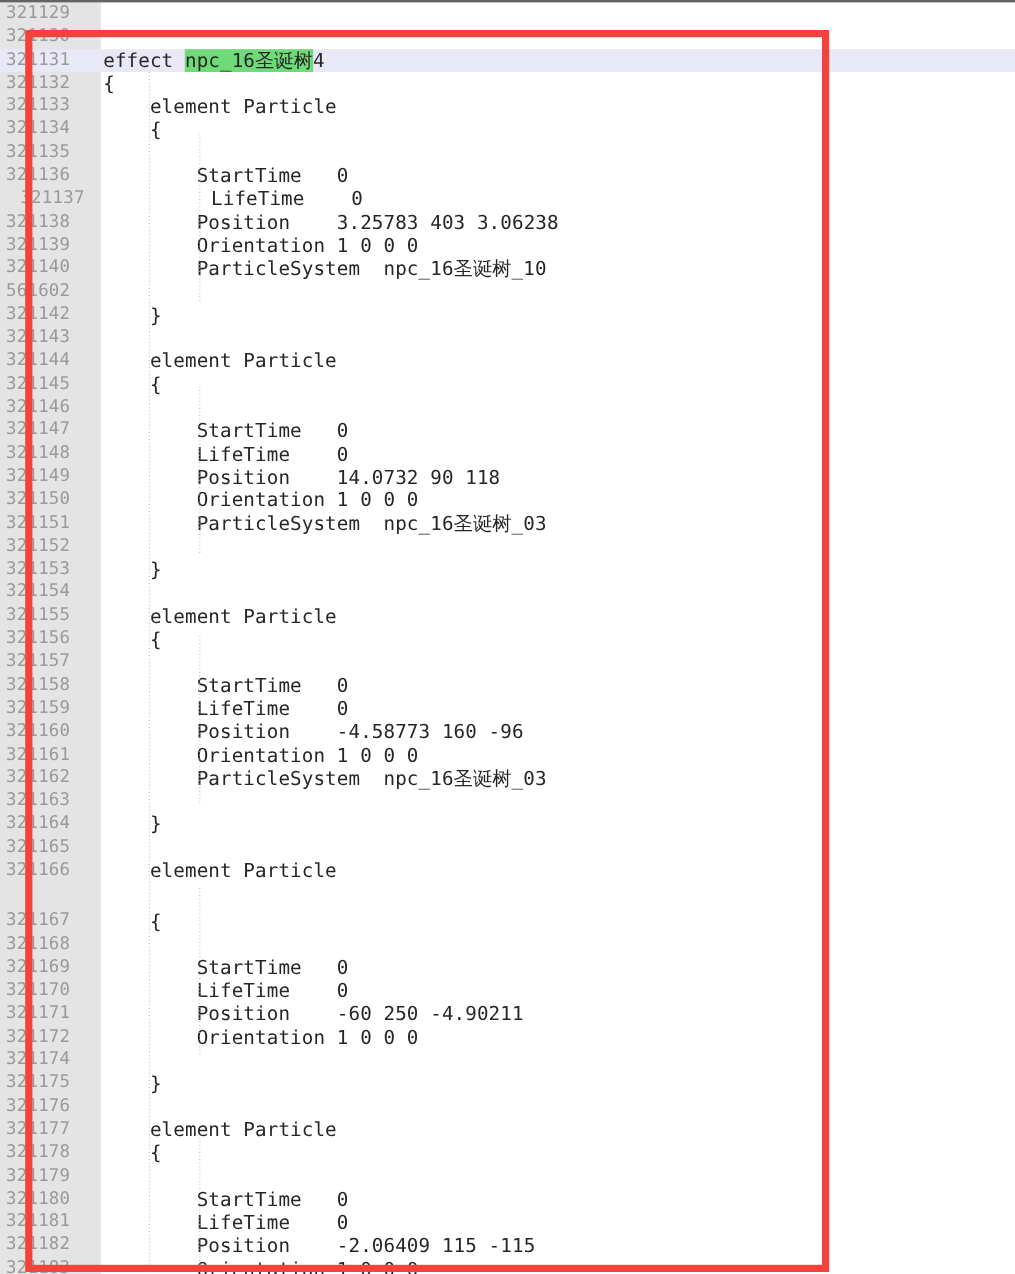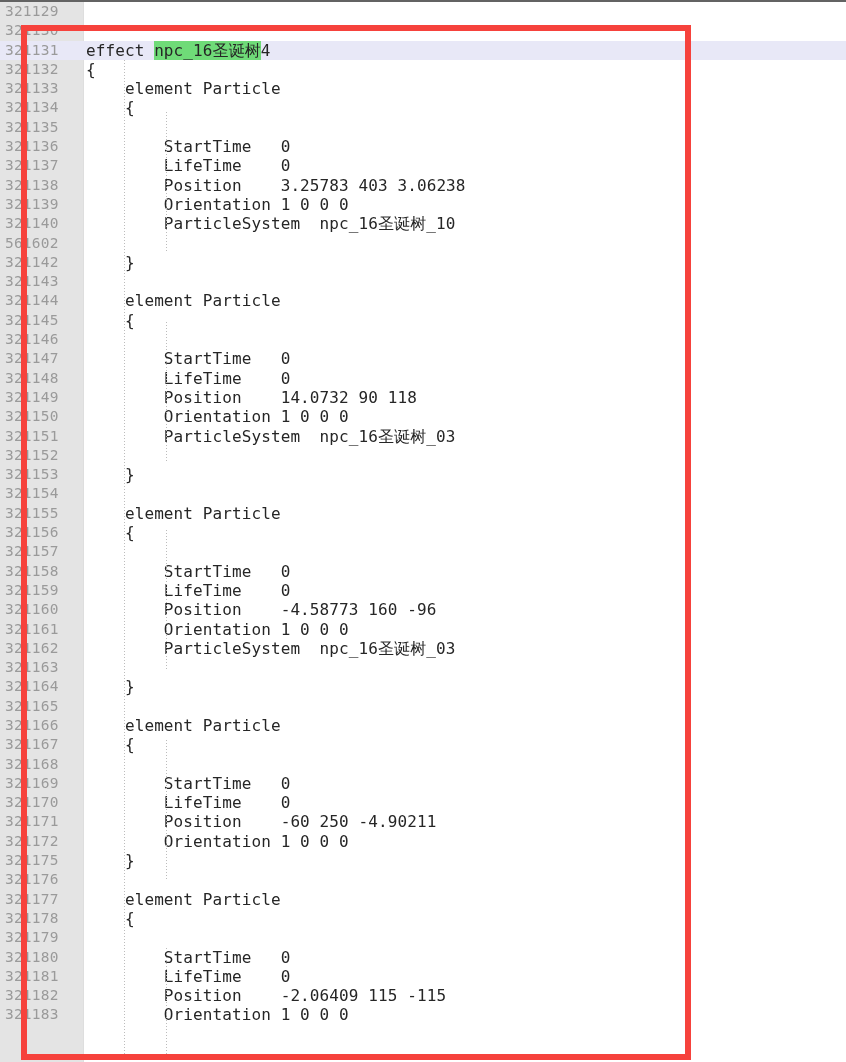"321137" div.code-line { margin-left: none -> 12px }
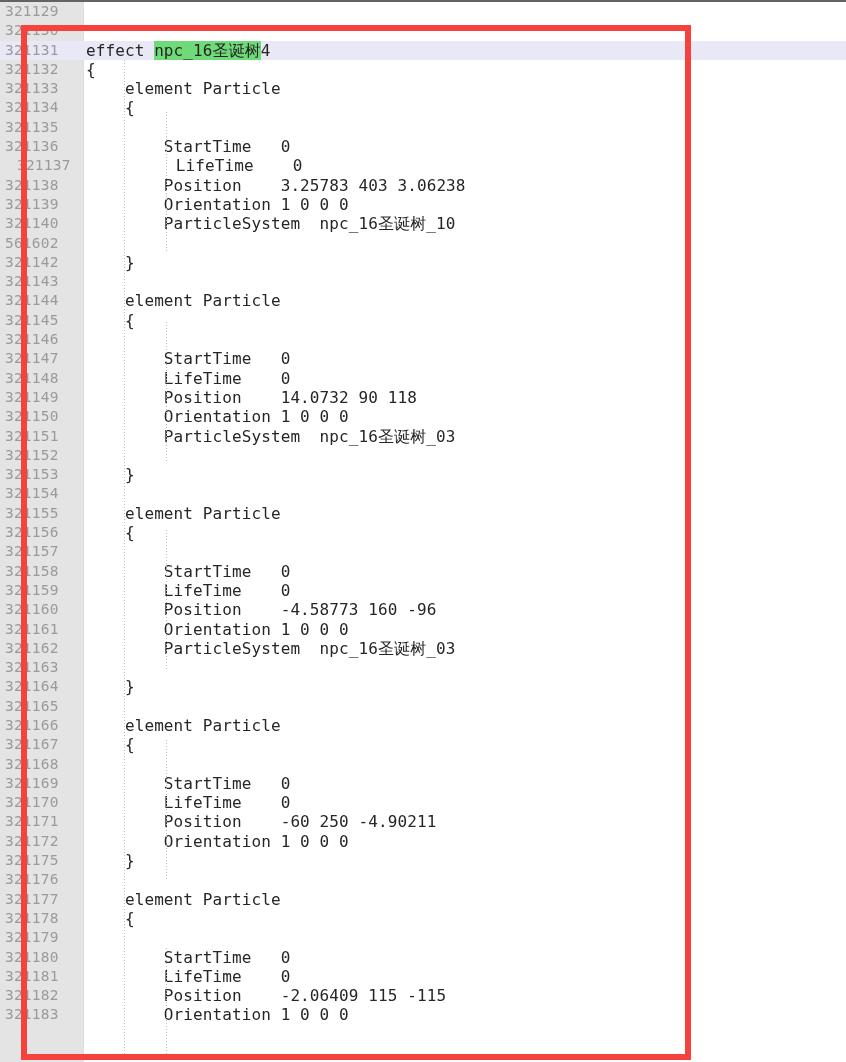"321167" div.code-line { margin-top: none -> 23px }
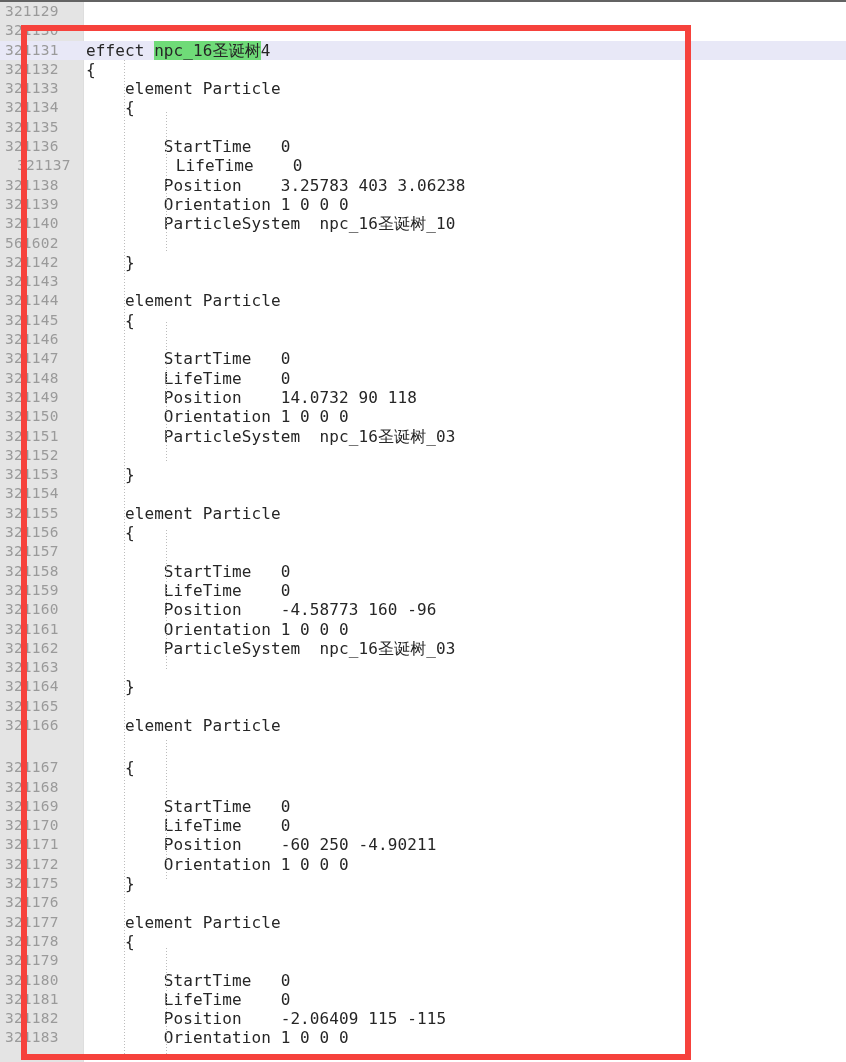"321174" div.code-line { html: none -> <div><span>321174</span><span></span></div> }
